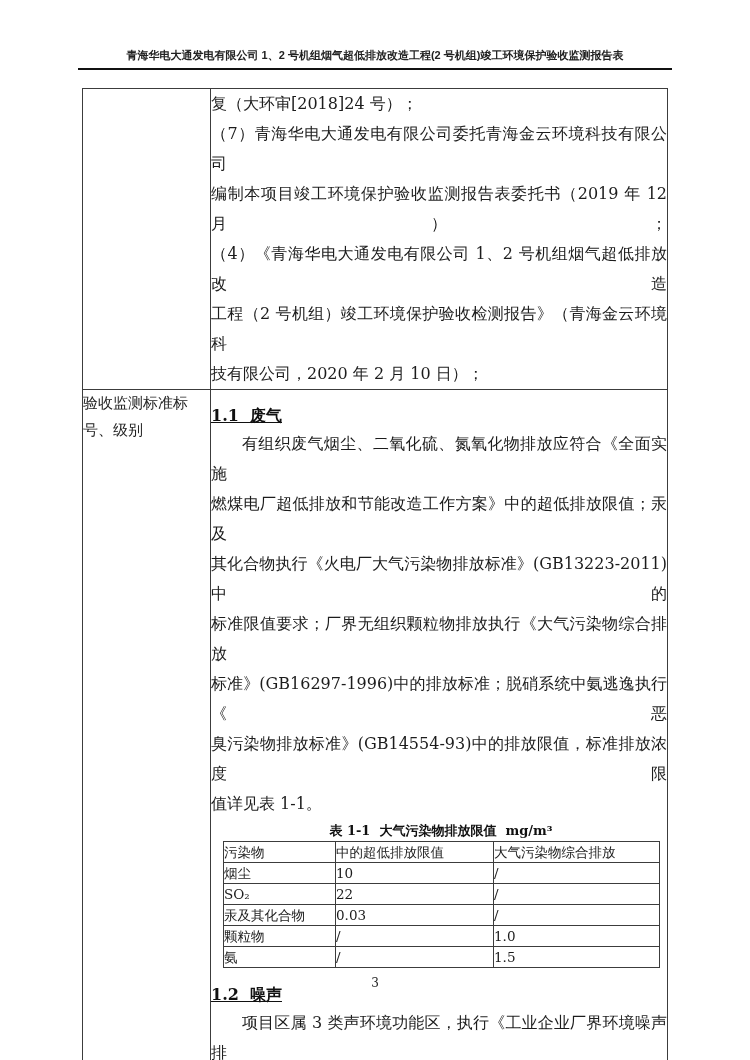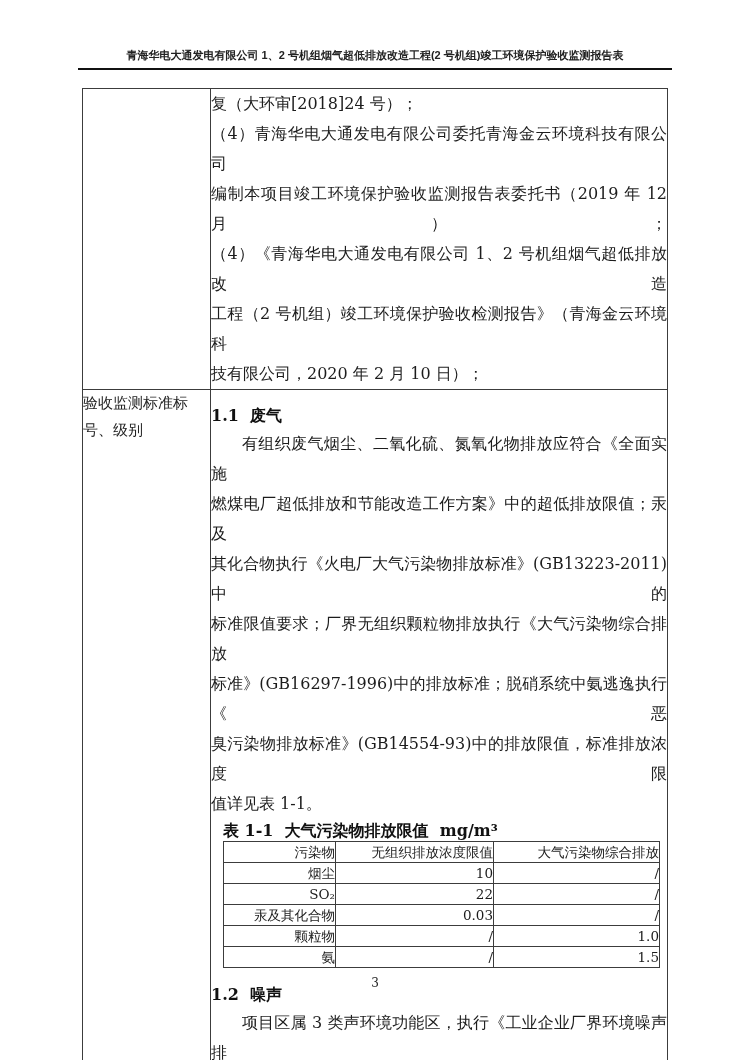"（4）青海华电大通发电有限公司委托青海金云环境科技有限公司" div.bline { text: 4 -> 7 }
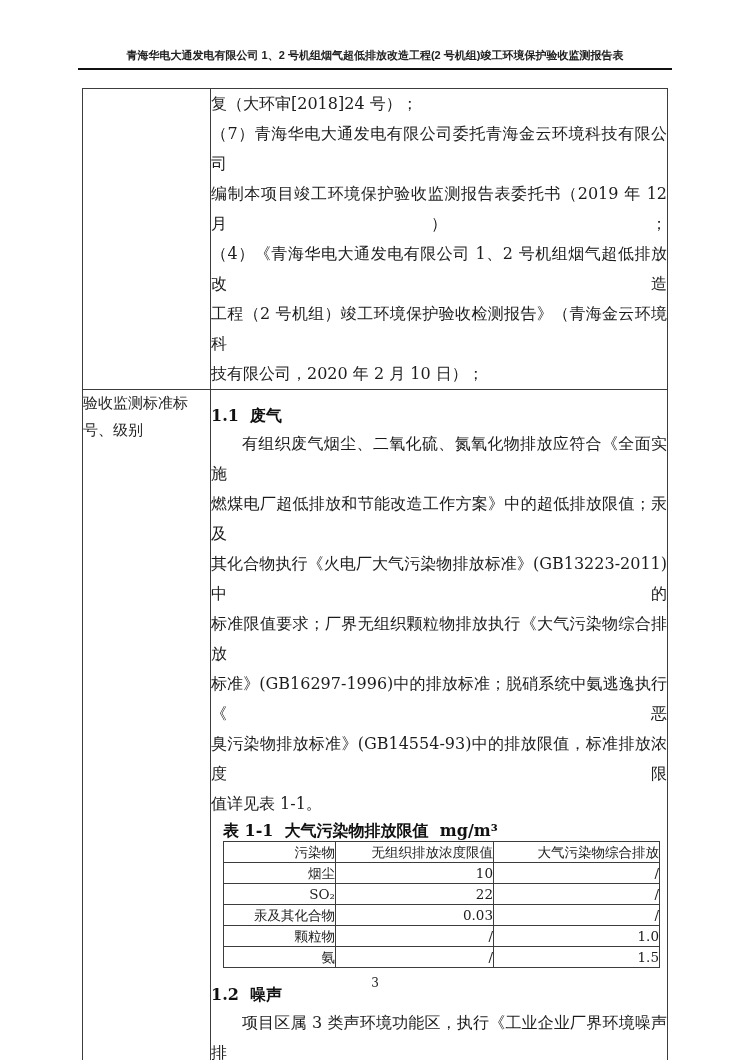"1.1 废气" .sec-heading { text-decoration: none -> underline }
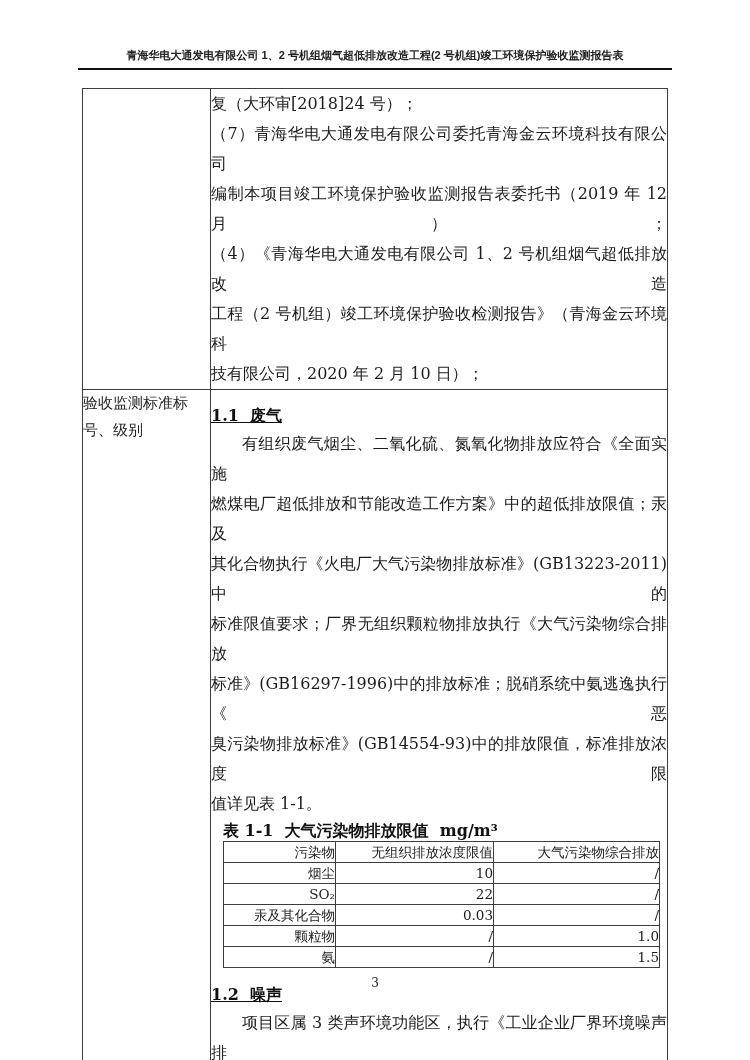"表 1-1 大气污染物排放限值 mg/m³" .tbl-caption { font-size: 16px -> 13px; text-align: none -> center }
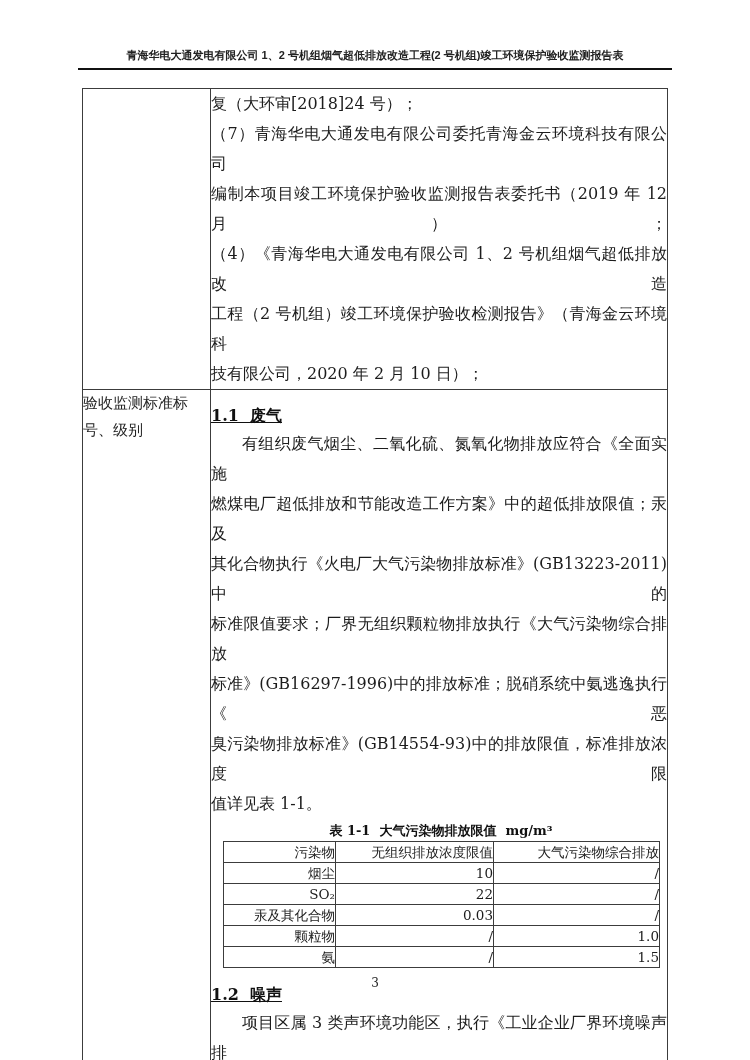"污染物" table.inner-table td { text-align: right -> left }
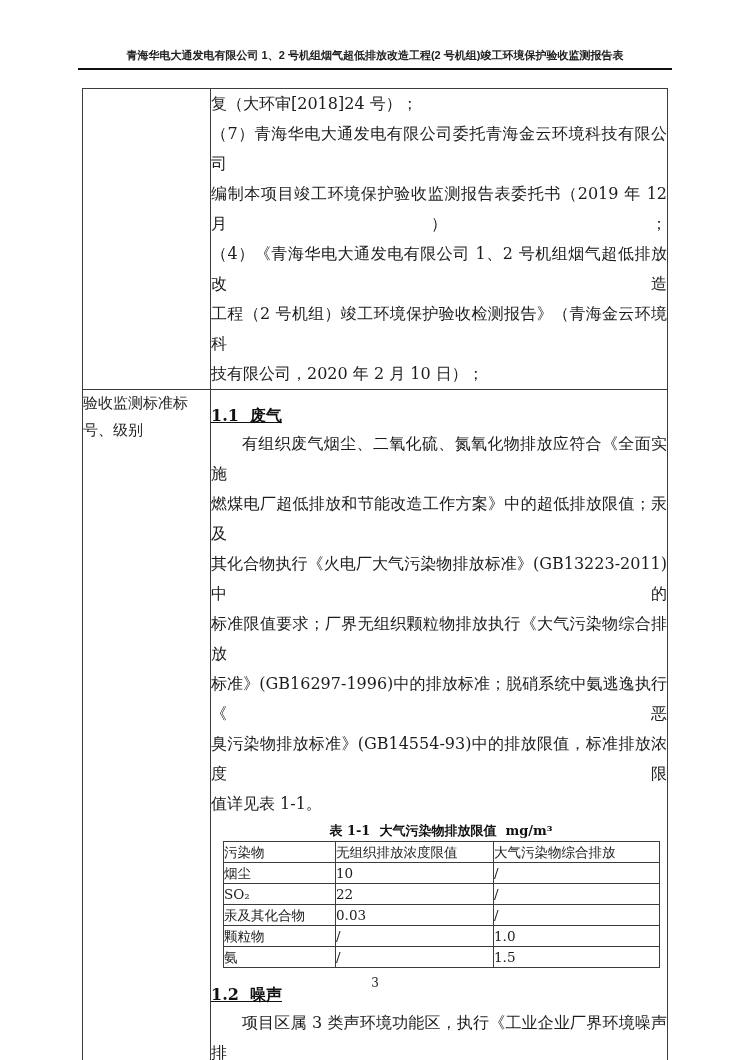"无组织排放浓度限值" td { text: 无组织排放浓度 -> 中的超低排放 }
